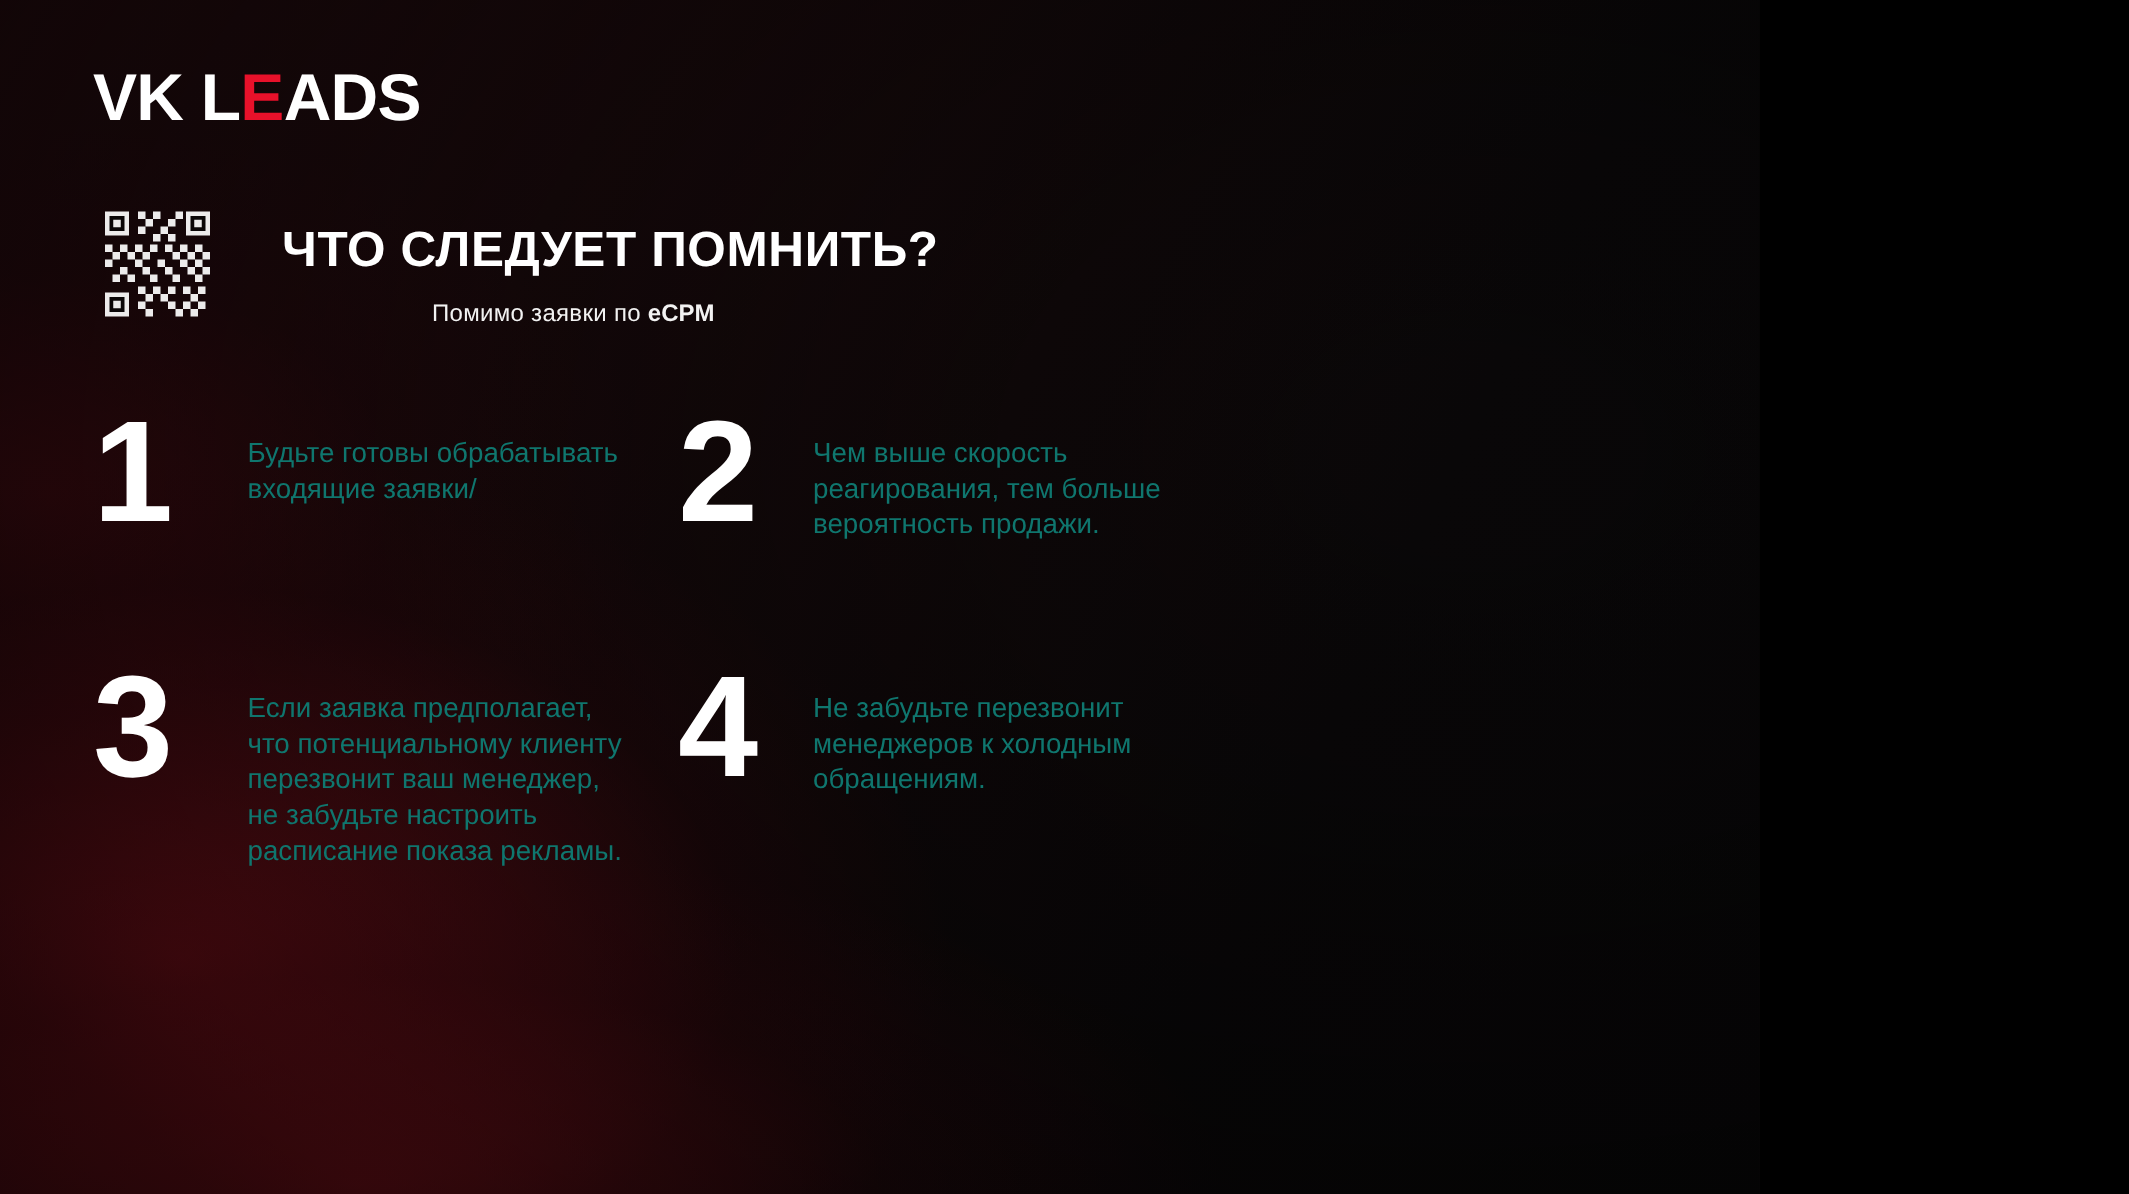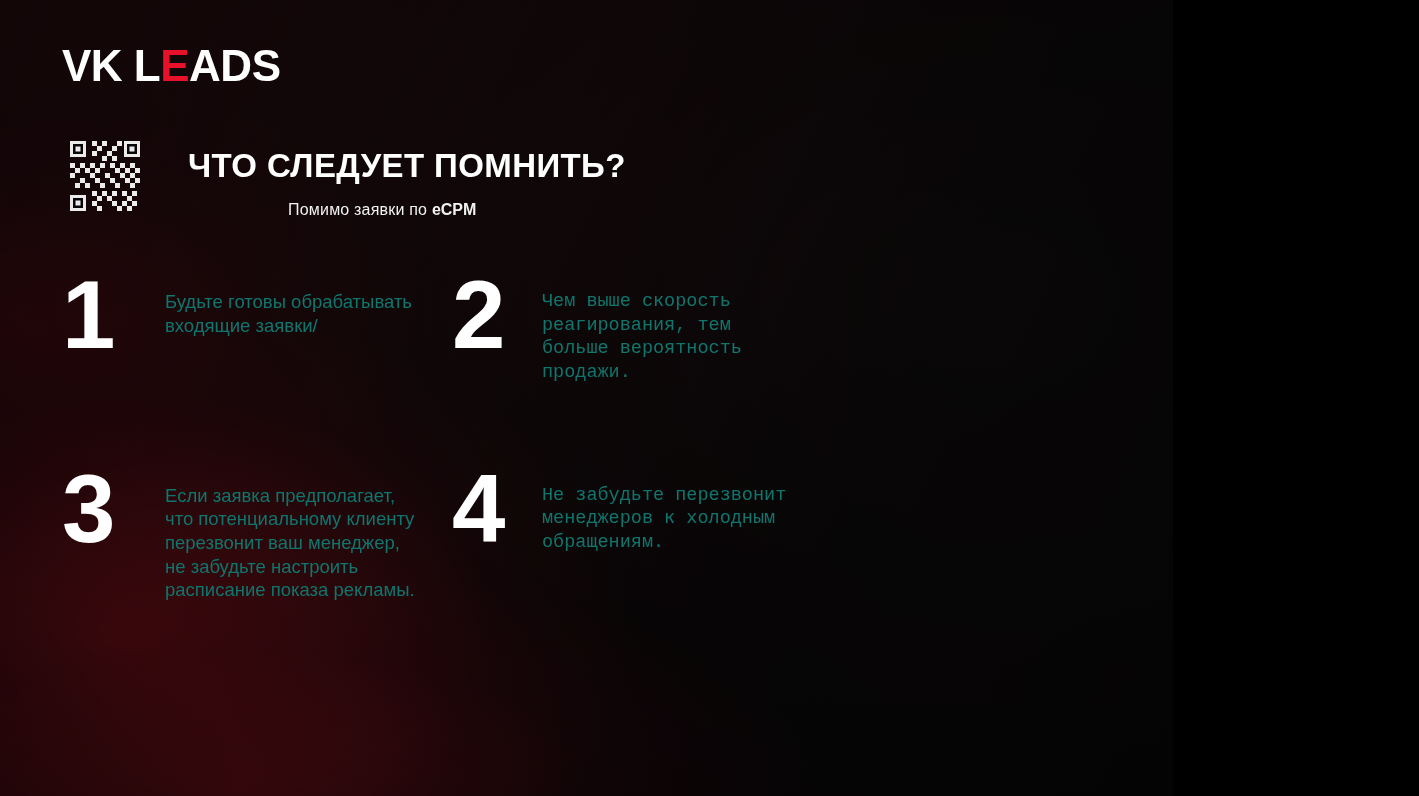"Чем выше скорость реагирования, тем" .item-col-2 .item-text { font-family: Liberation Mono, monospace -> none }
